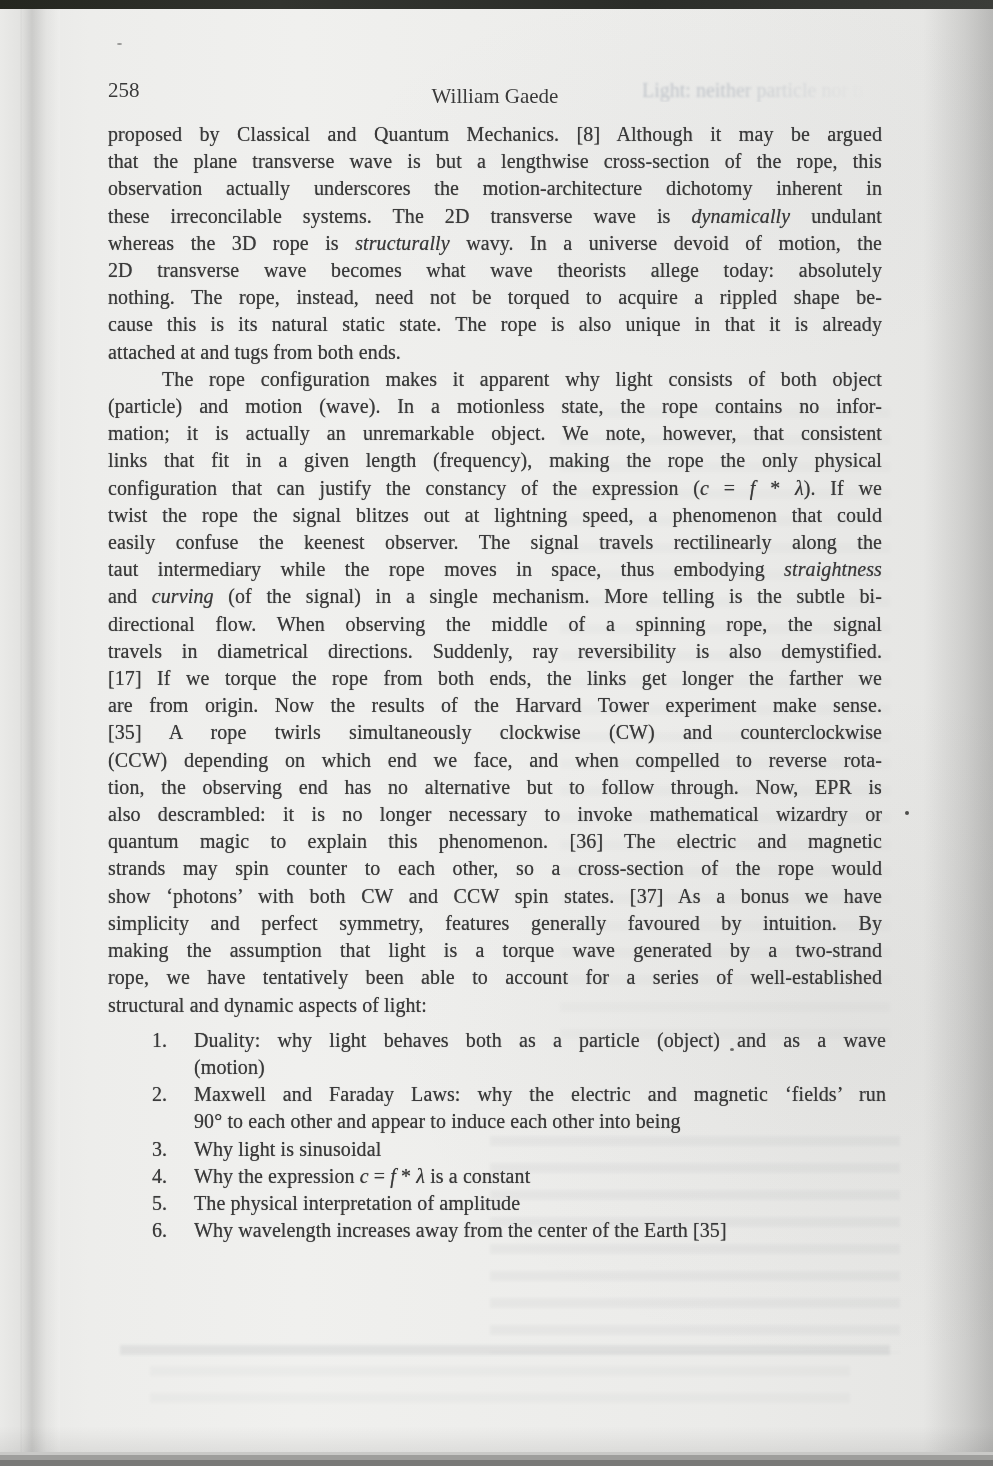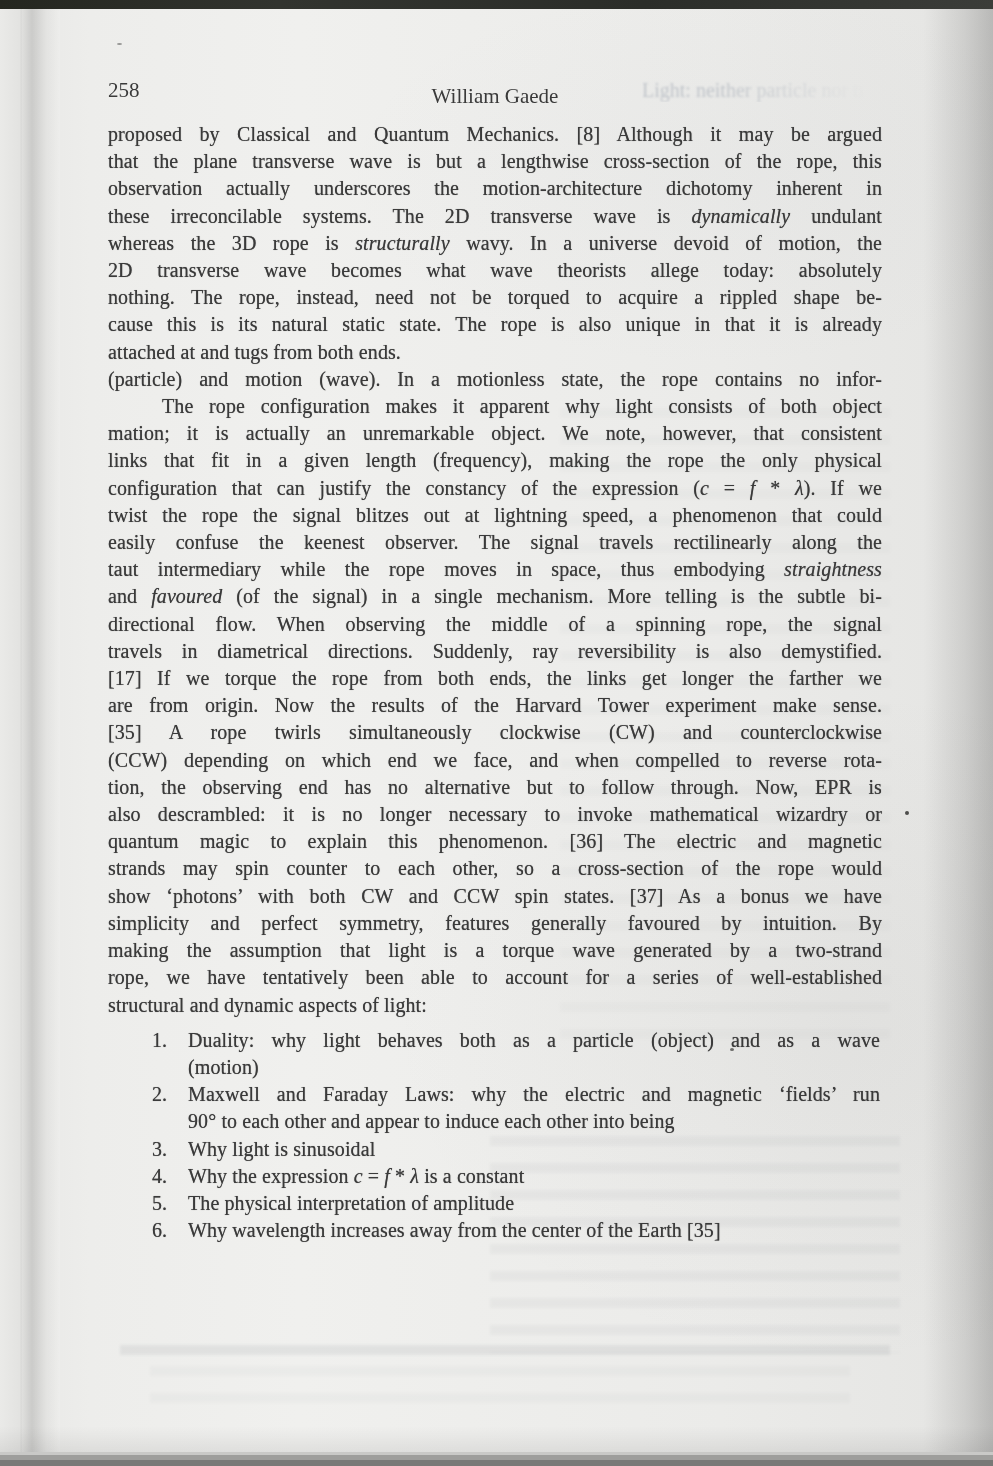"(particle) and motion (wave). In" div.tl { order: before "The rope configuration makes it" -> after "The rope configuration makes it" }
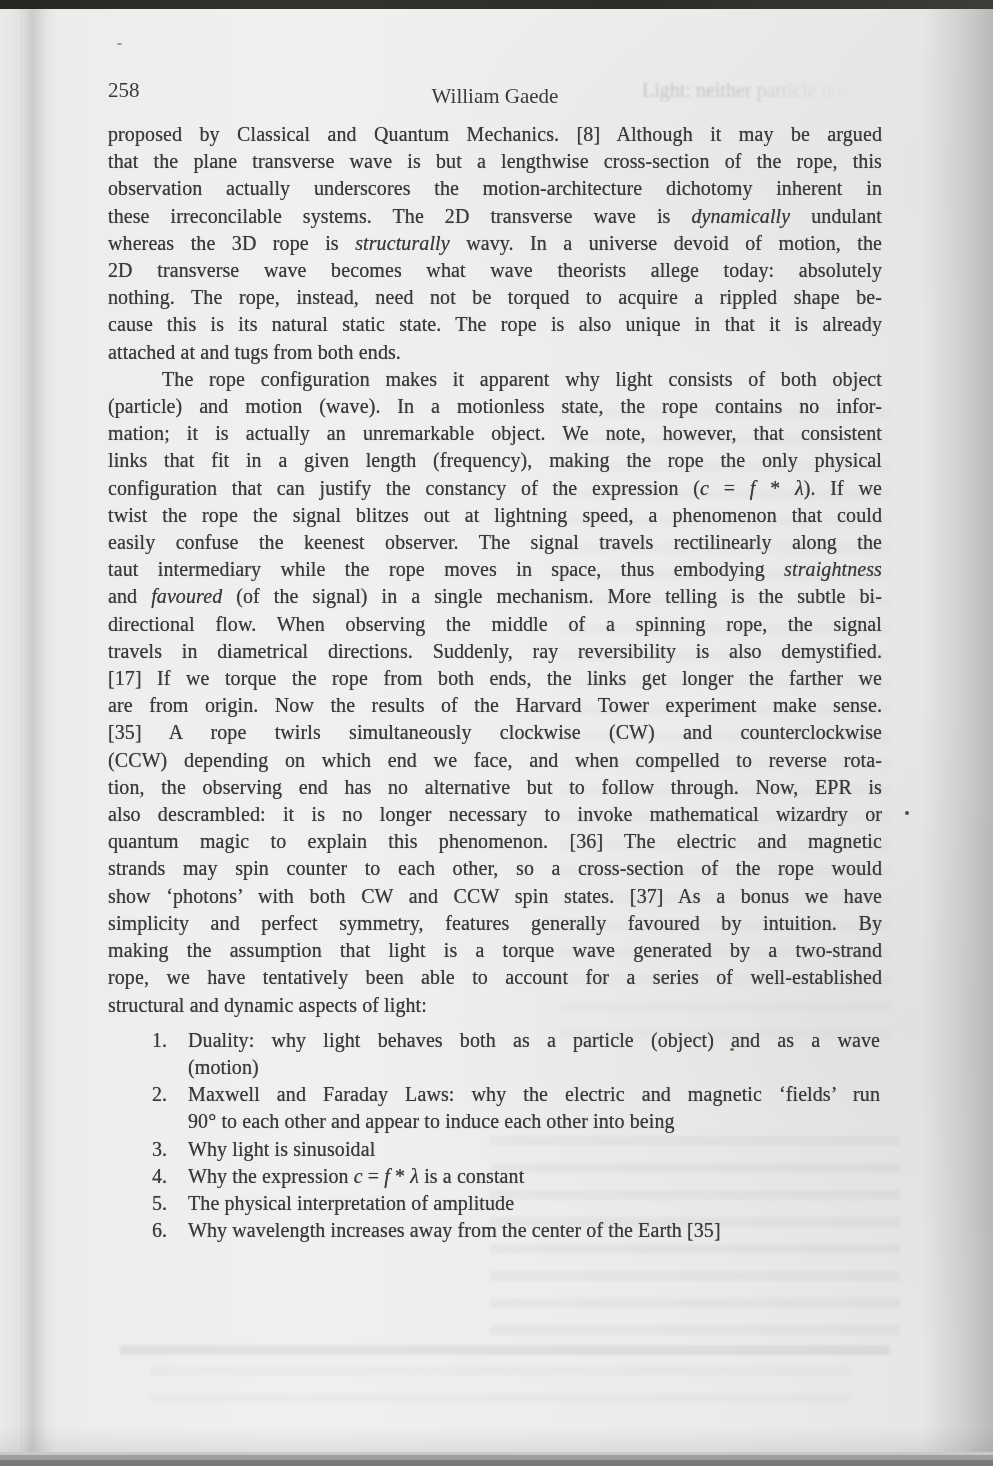"favoured" i { text: favoured -> curving }
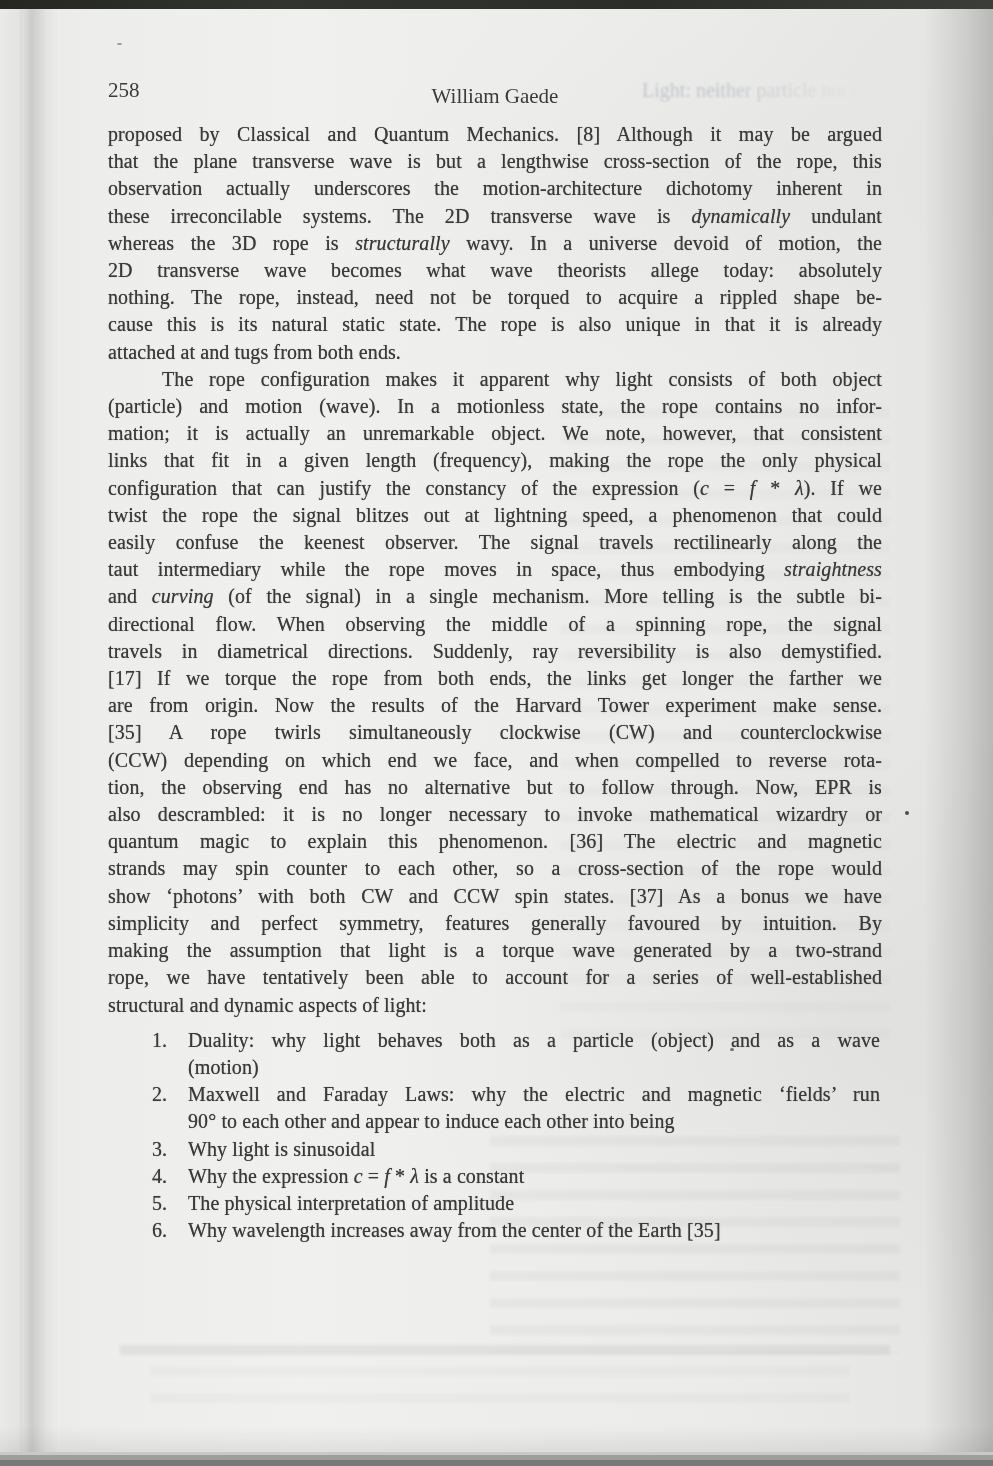"Duality: why light behaves both" .li-text { margin-left: 6px -> 12px }
